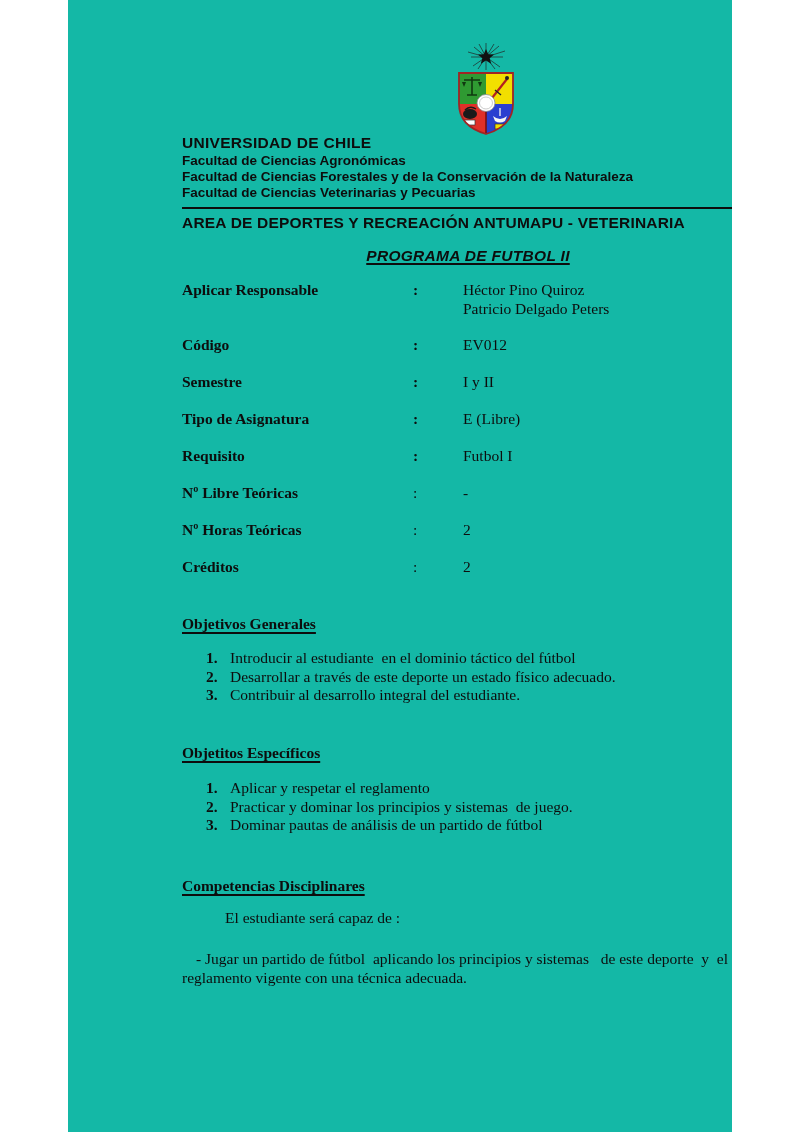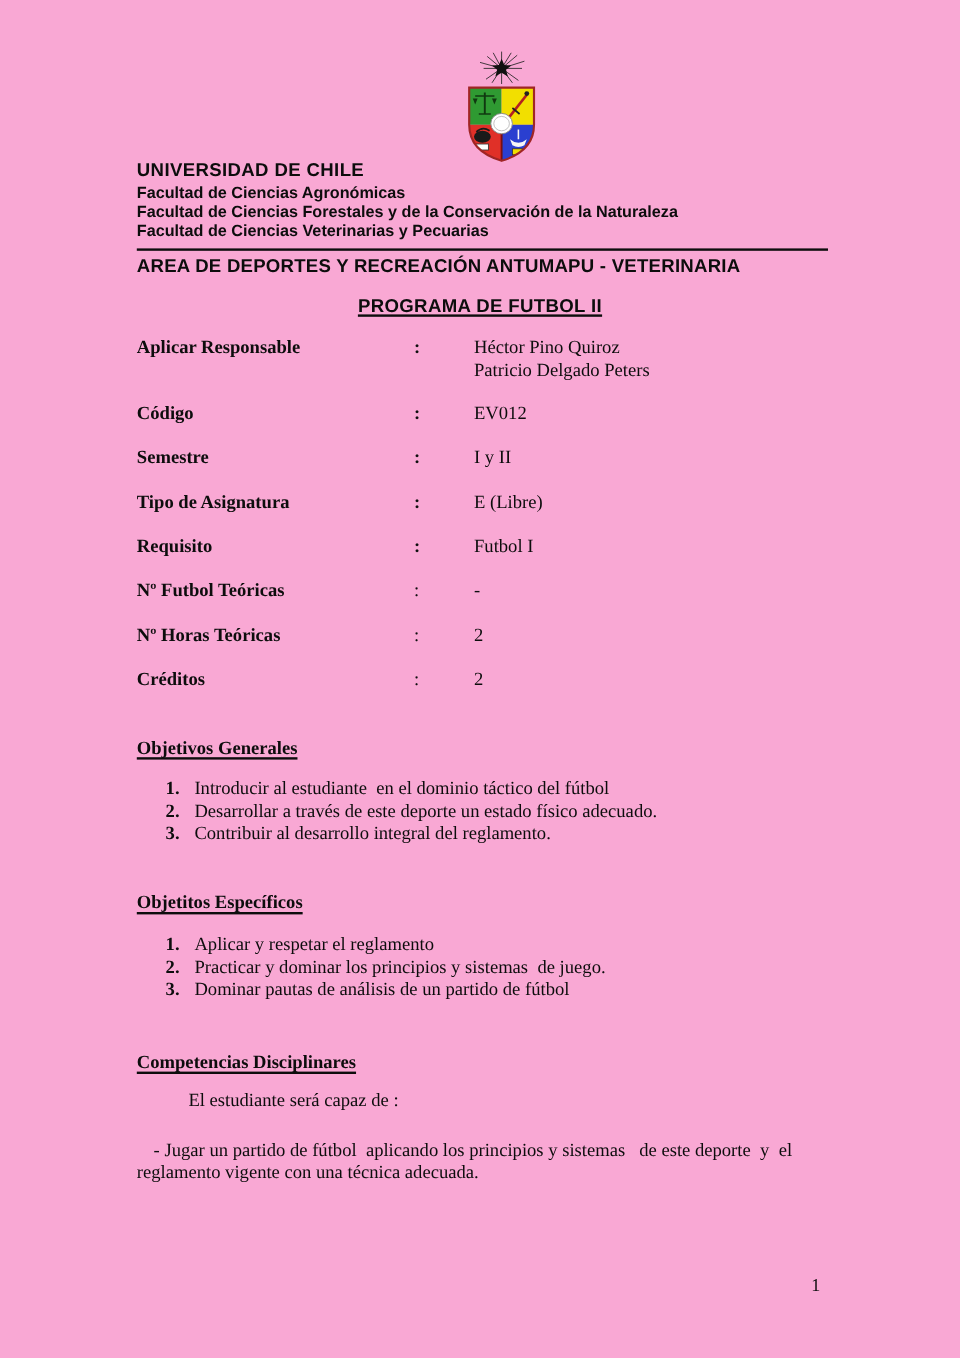"UNIVERSIDAD DE CHILE" .page { background: #f9a8d4 -> #14b8a6; width: 800px -> 664px }
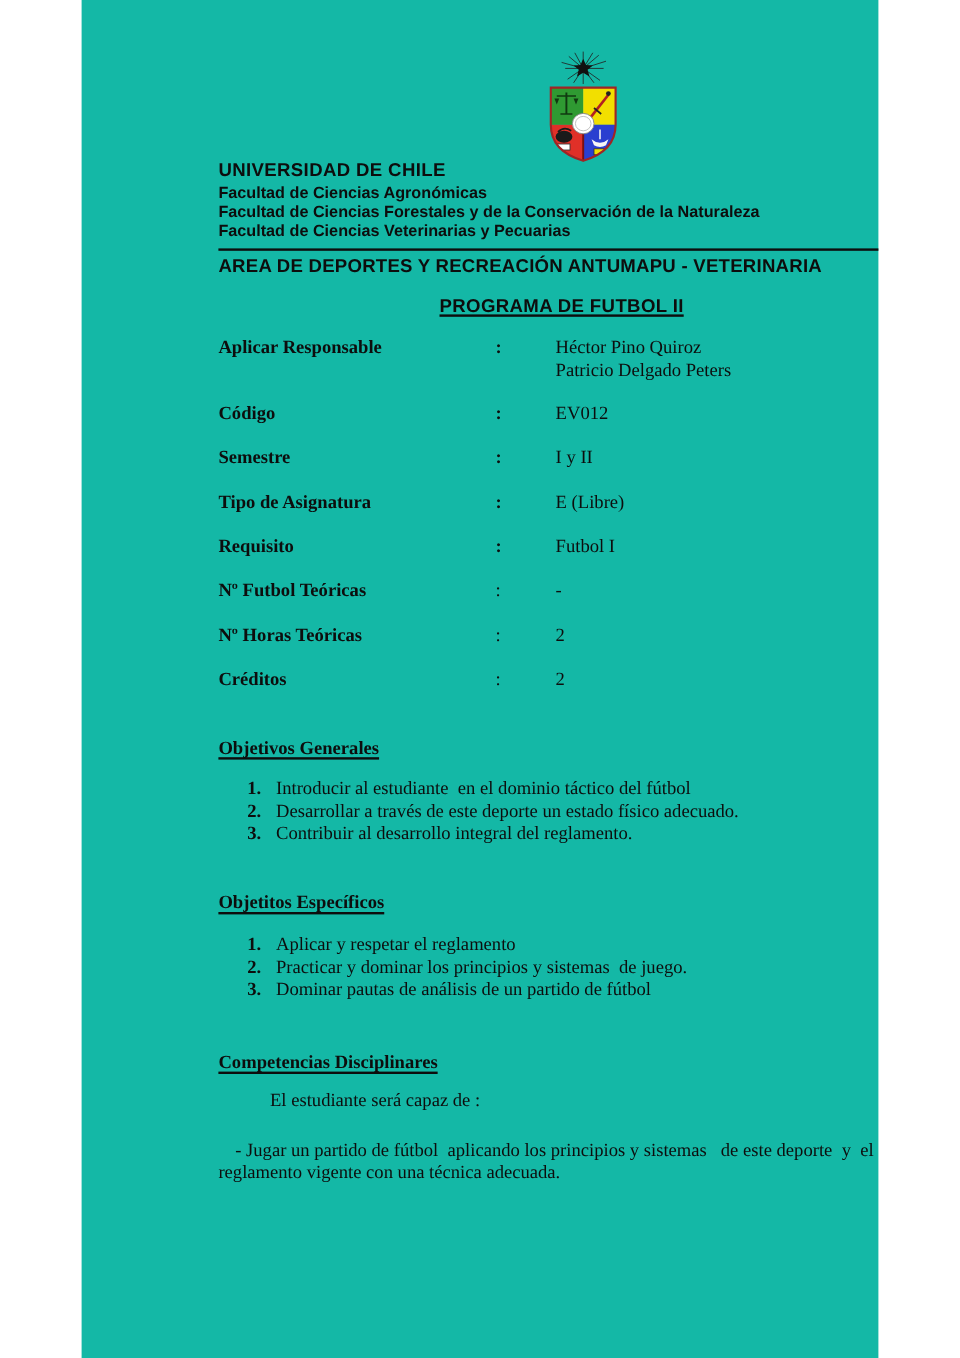"PROGRAMA DE FUTBOL II" .doc-title span { font-style: none -> italic }
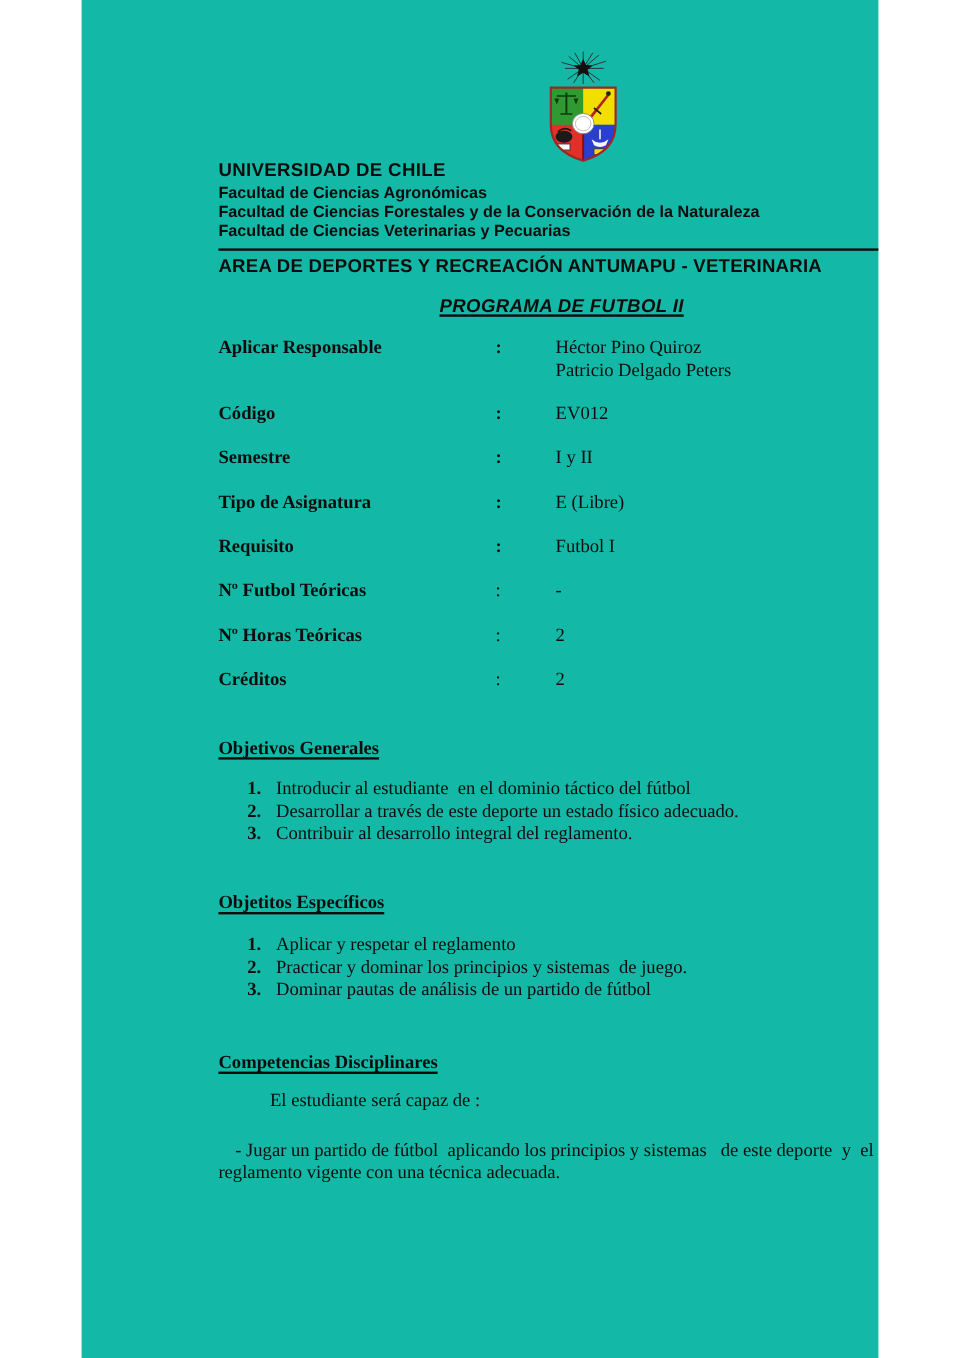"Nº Futbol Teóricas" span.flabel { text: Futbol -> Libre }
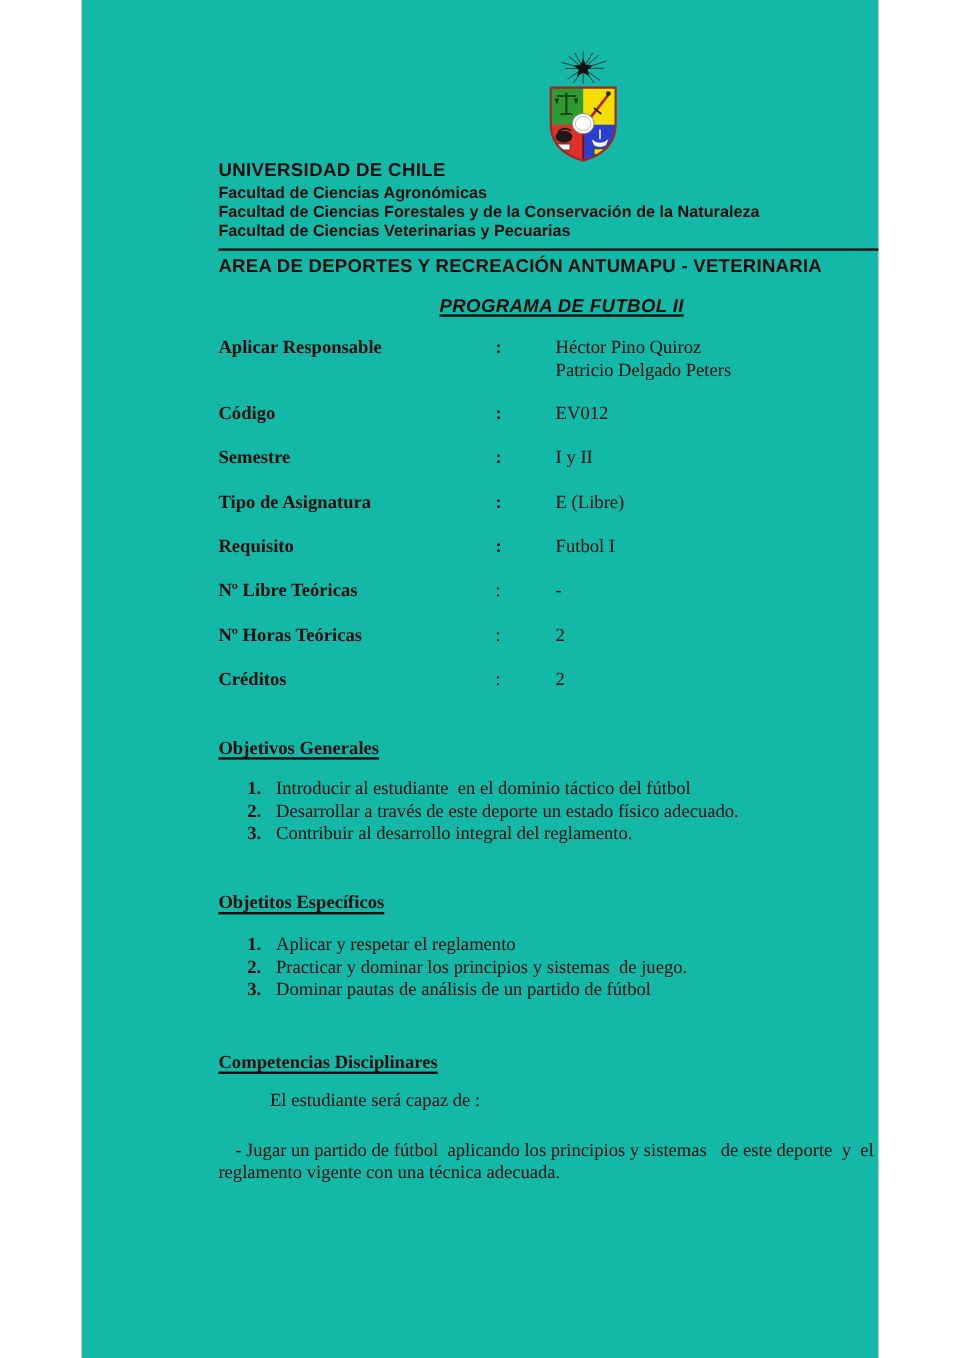"Contribuir al desarrollo integral del" span.itext { text: reglamento -> estudiante }
